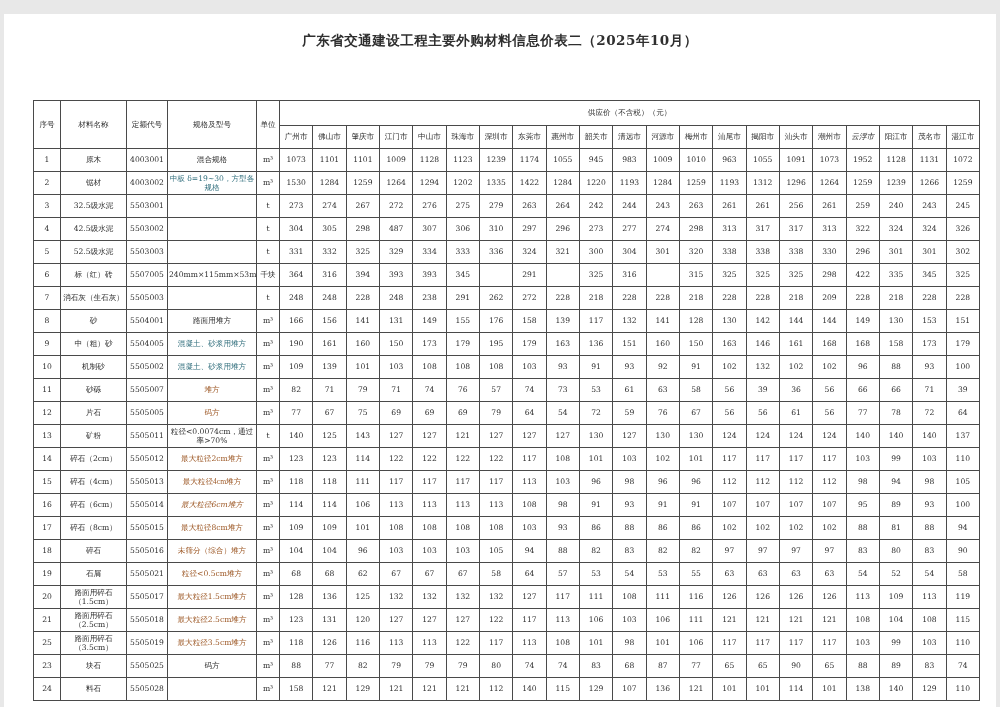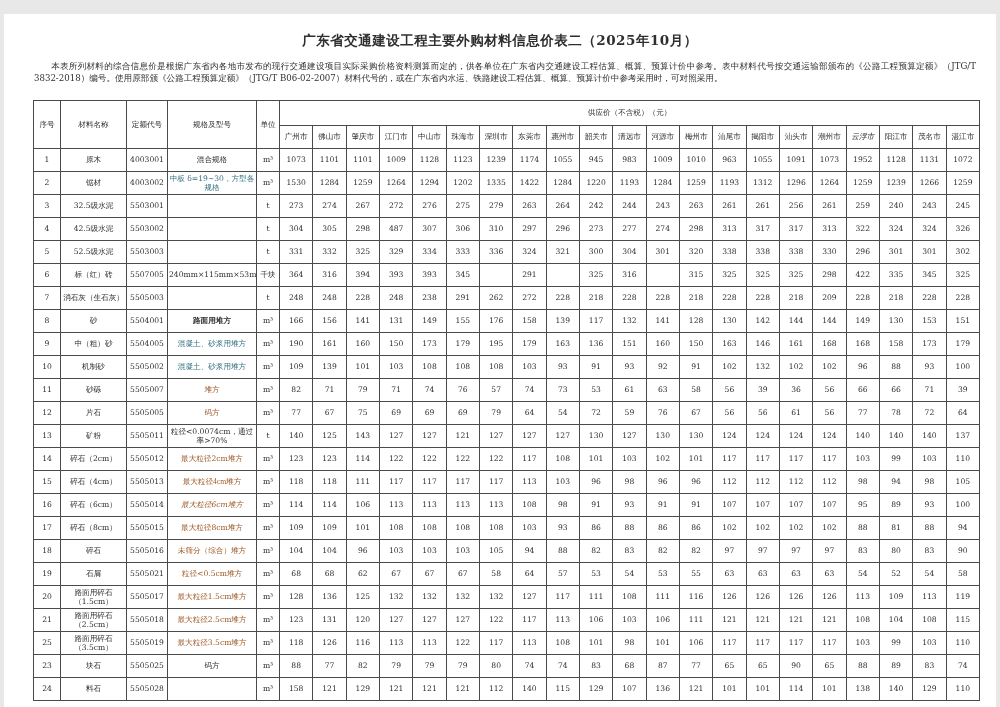"本表所列材料的综合信息价是根据广东省内各地市发布的现行交通建设项目实际采购价格资" div.doc-intro { html: <div>本表所列材料的综合信息价是根据广东省内各地市发布的现行交通建设项目实际采购价格资料测算而定的，供各单位在广东省内交通建设工程估算、概算、预算计价中参考。表中材料代号按交通运输部颁布的《公路工程预算定额》（JTG/T 3832-2018）编号。使用原部颁《公路工程预算定额》（JTG/T B06-02-2007）材料代号的，或在广东省内水运、铁路建设工程估算、概算、预算计价中参考采用时，可对照采用。</div> -> none }
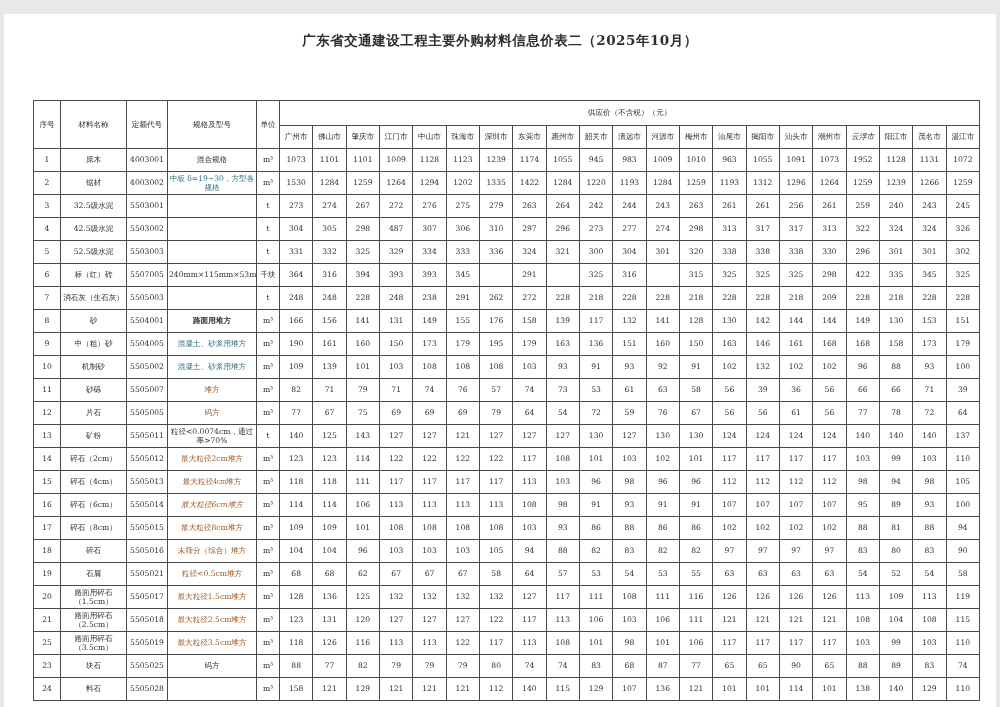"路面用堆方" td { font-weight: bold -> none }
